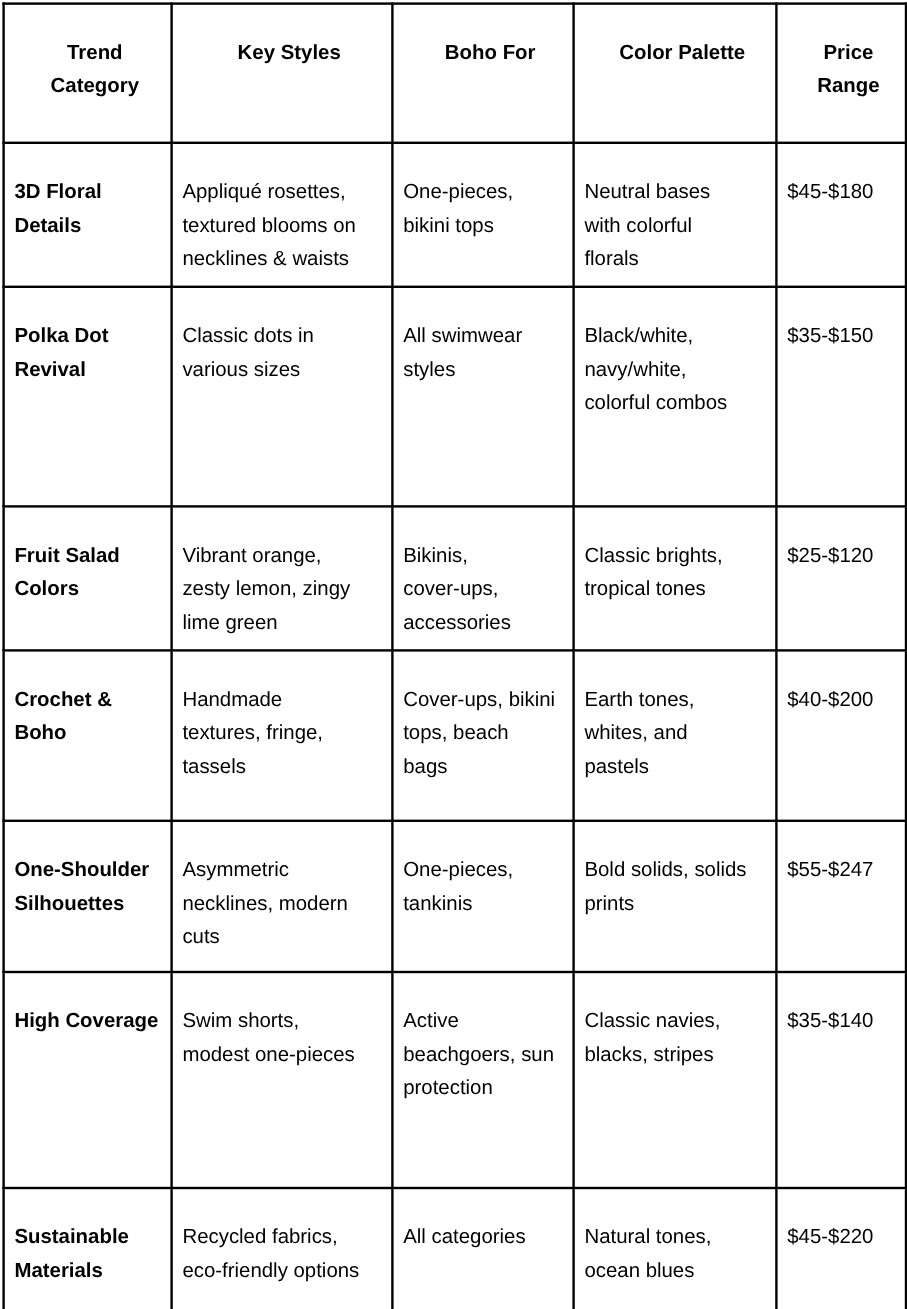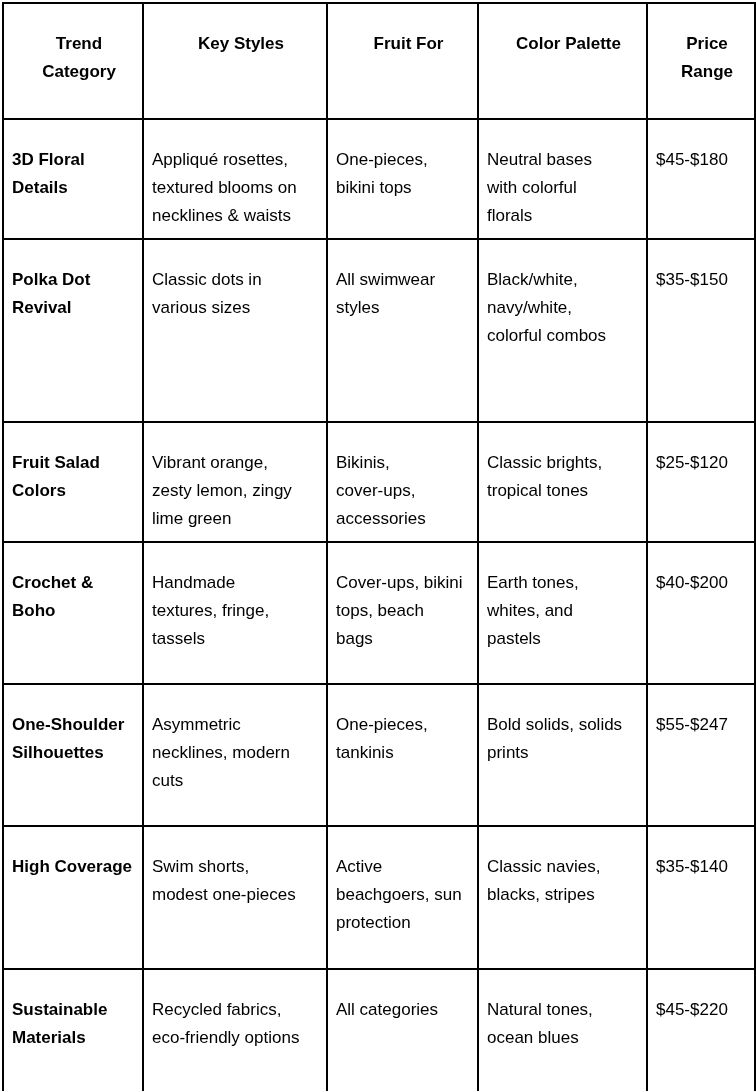"Fruit For" th { text: Fruit -> Boho }
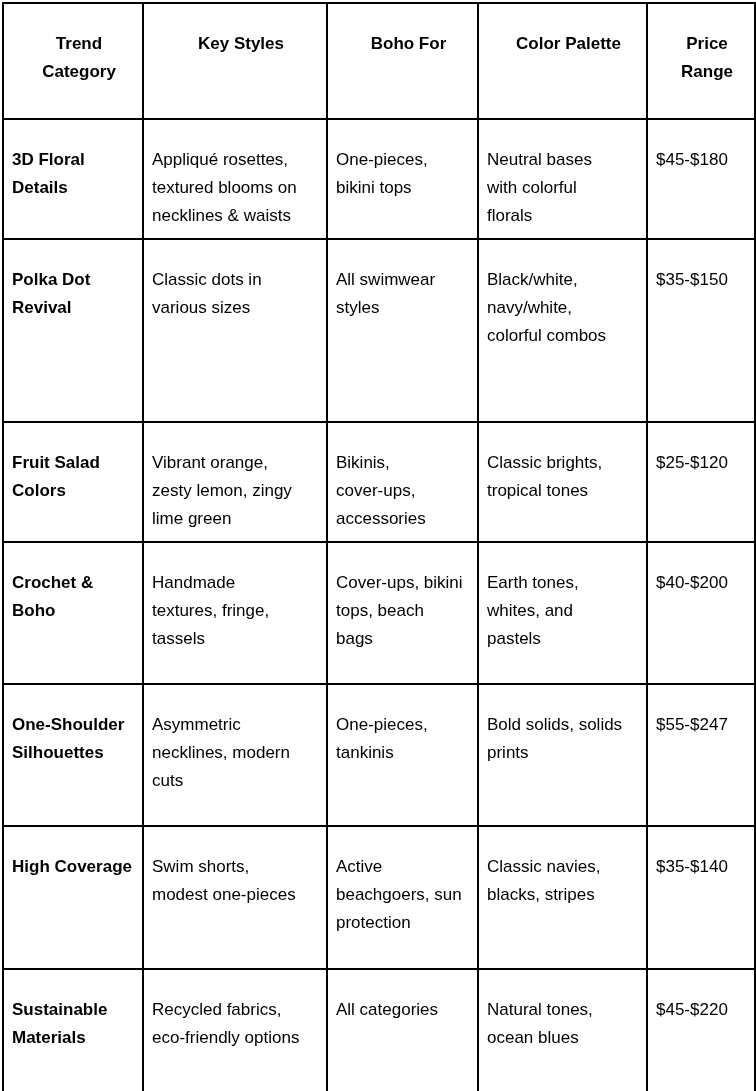"One-Shoulder" .doc-table tbody tr:nth-child(5) { height: 142px -> 126px }
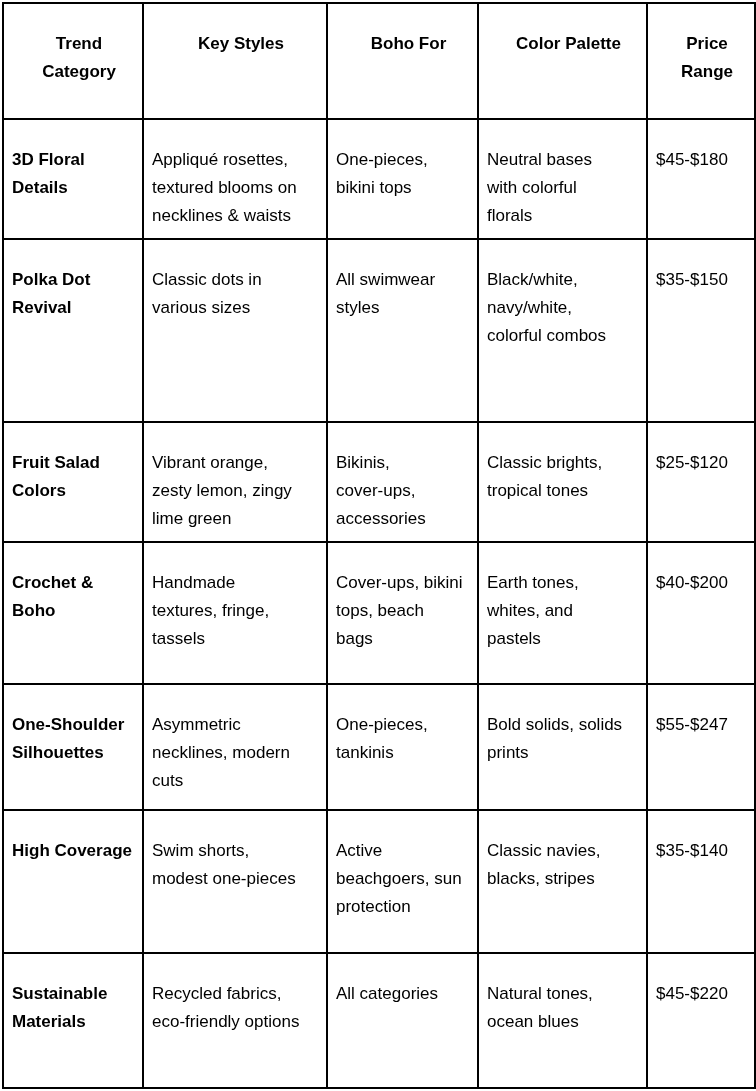"High Coverage" .doc-table tbody tr:nth-child(6) { height: 143px -> 180px }
